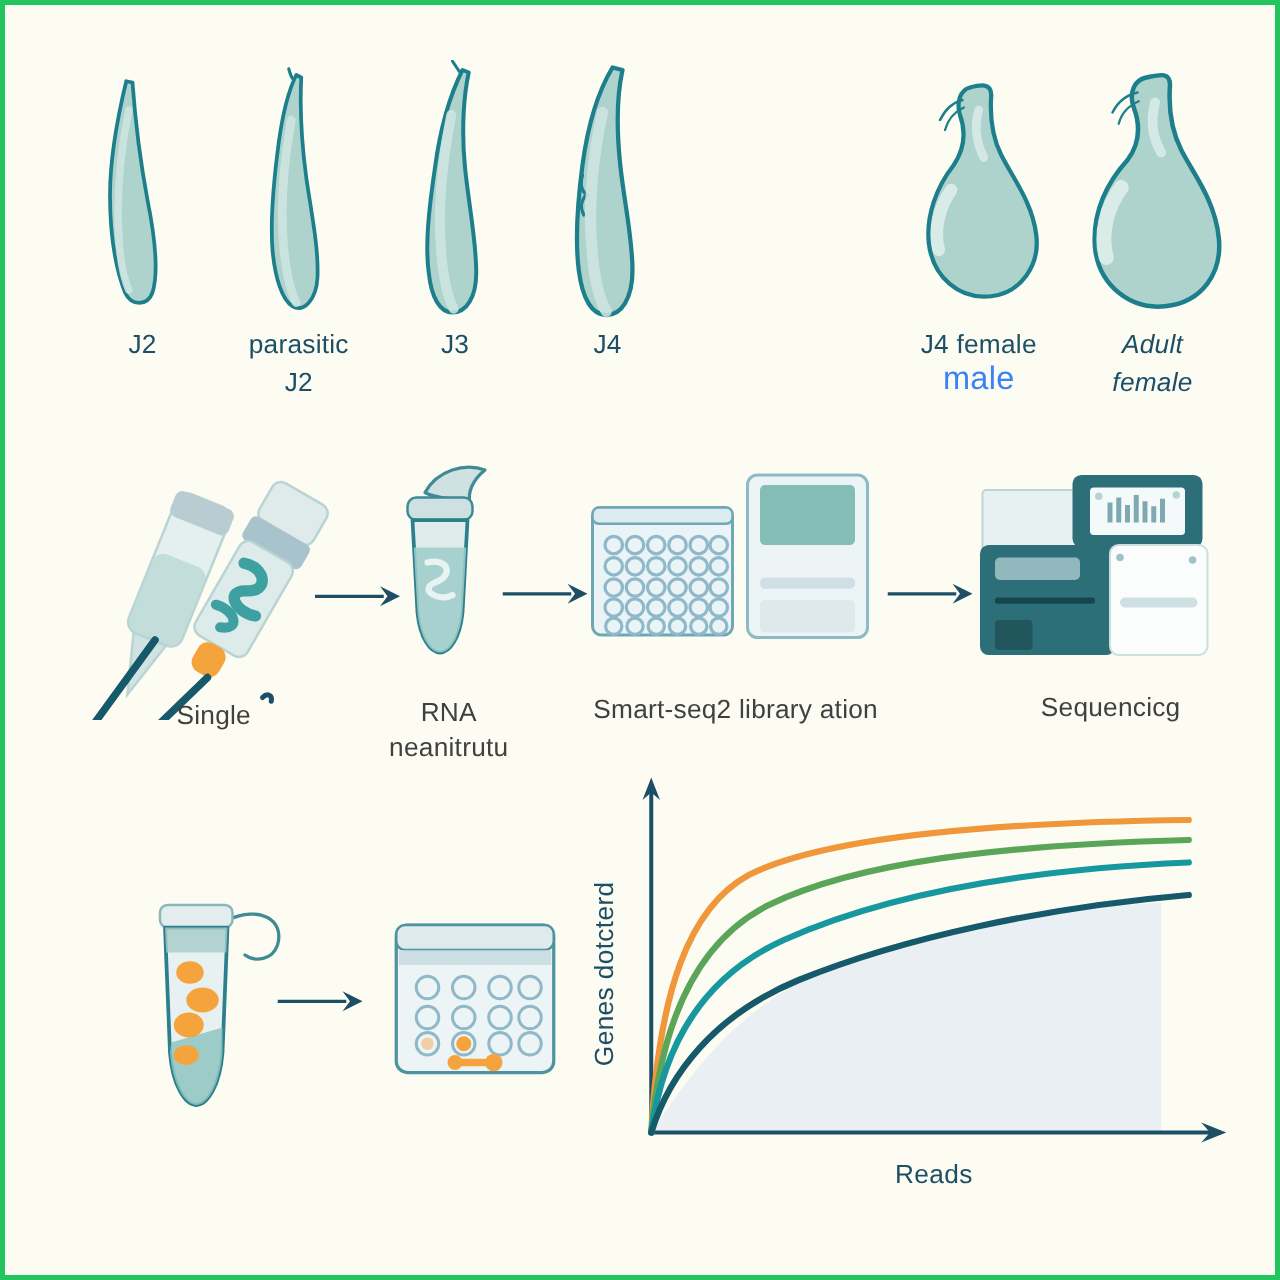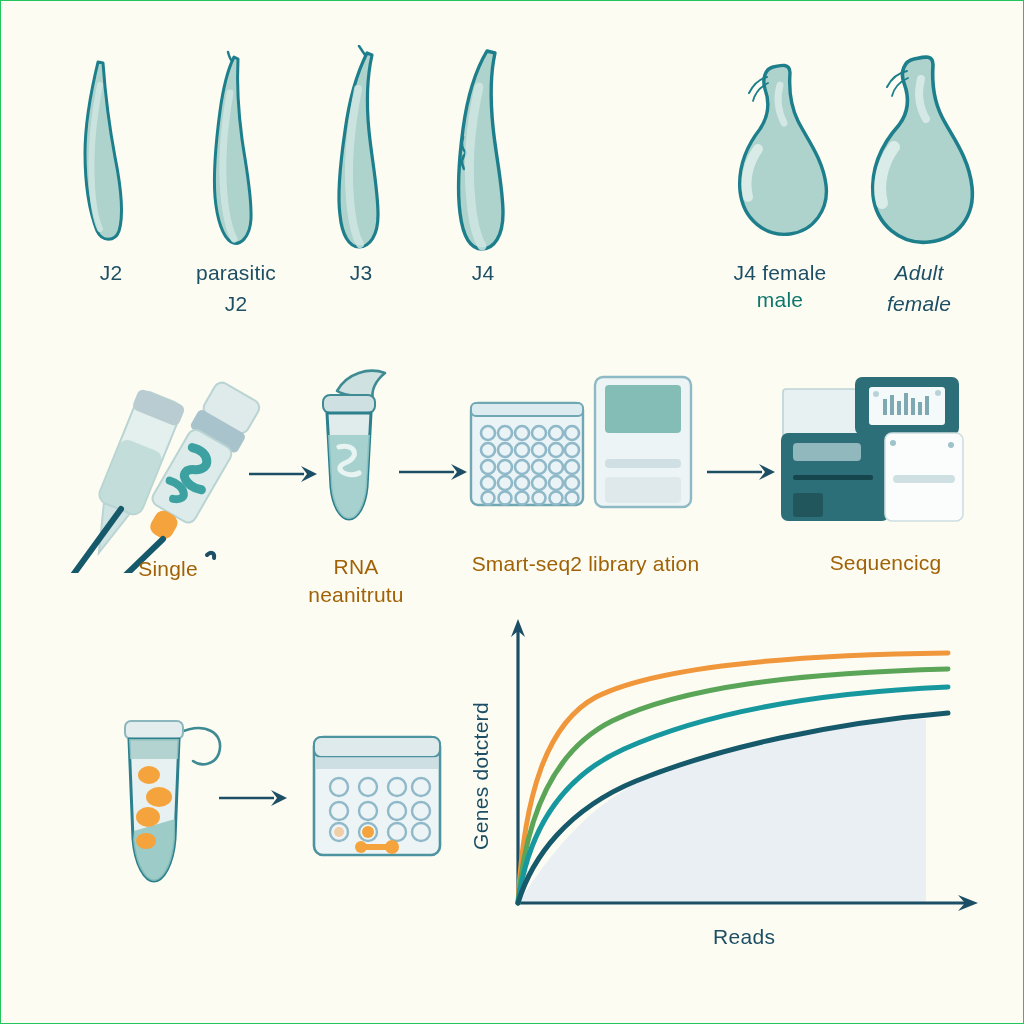"J2" #figure { border: 1px solid #22c55e -> 4px solid #22c55e }
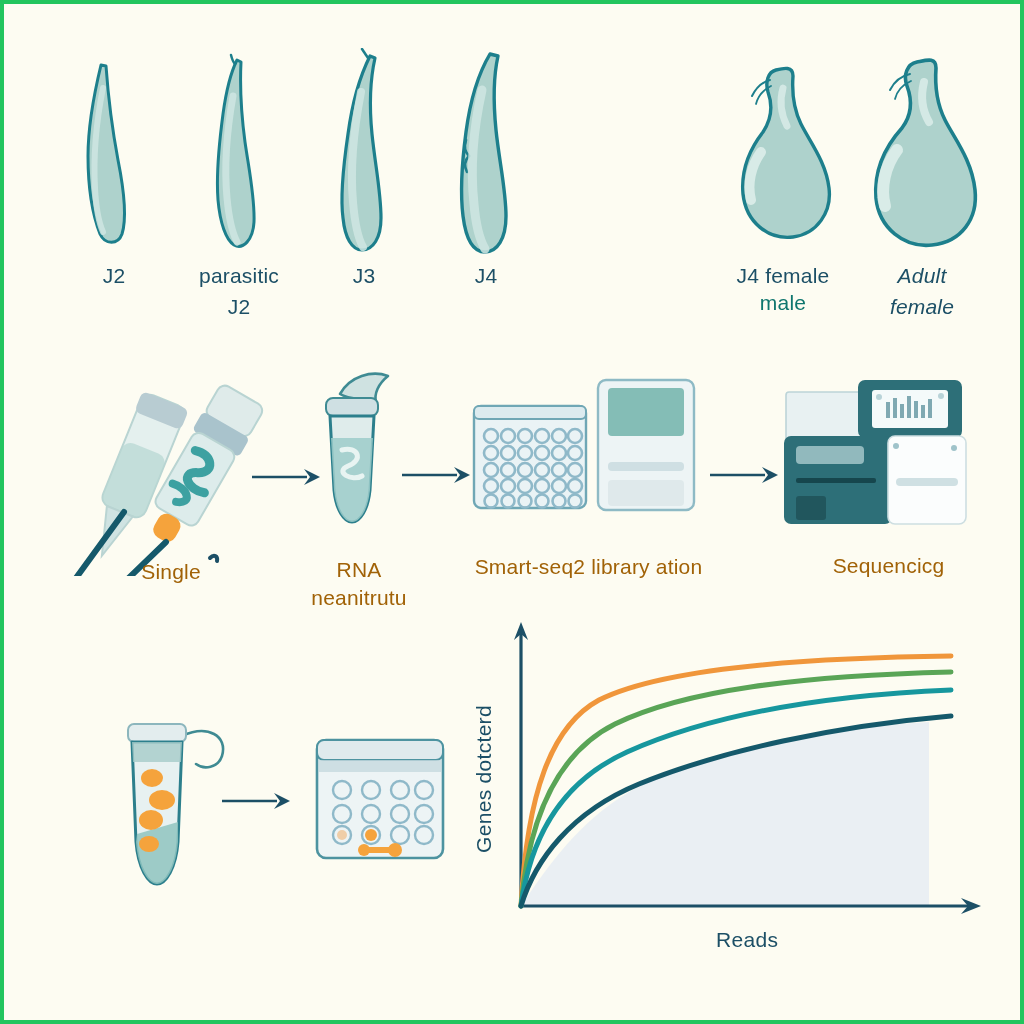"male" .stage-sublabel { color: #0f766e -> #3b82f6; font-size: 21px -> 26px }
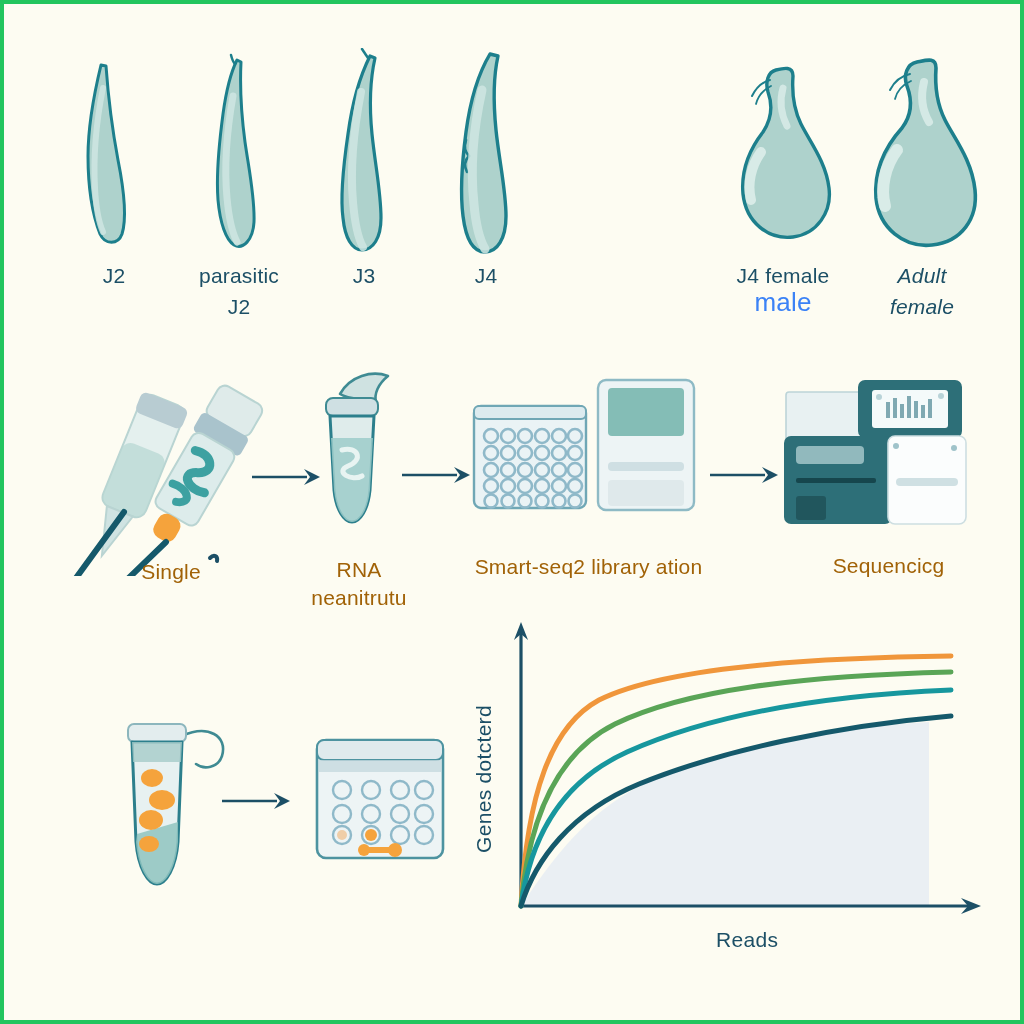"Single" .wf-label { color: #a16207 -> #404040 }
